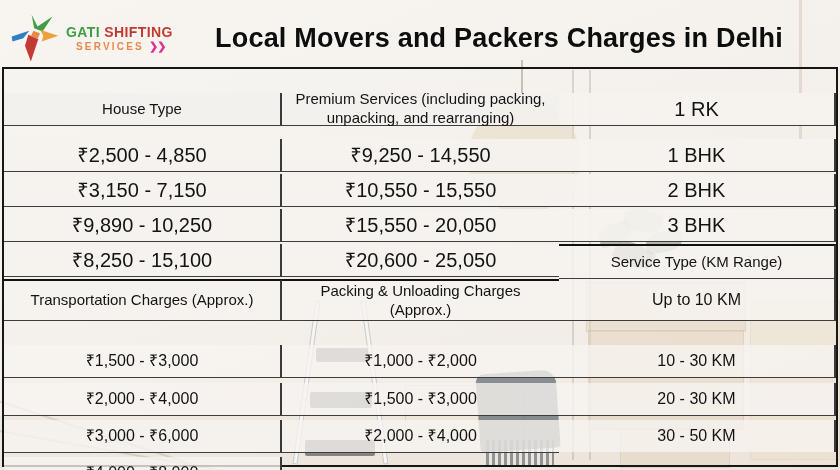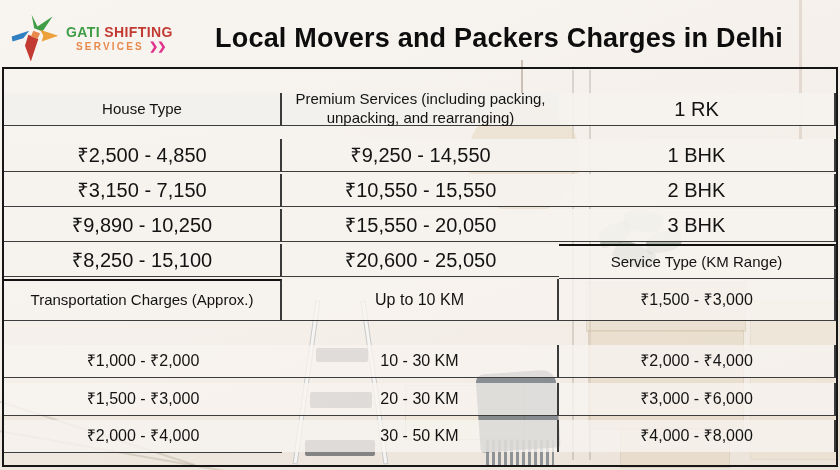"Packing & Unloading Charges (Approx.)" div.c { html: none -> <div>Packing &amp; Unloading Charges (Approx.)</div> }
